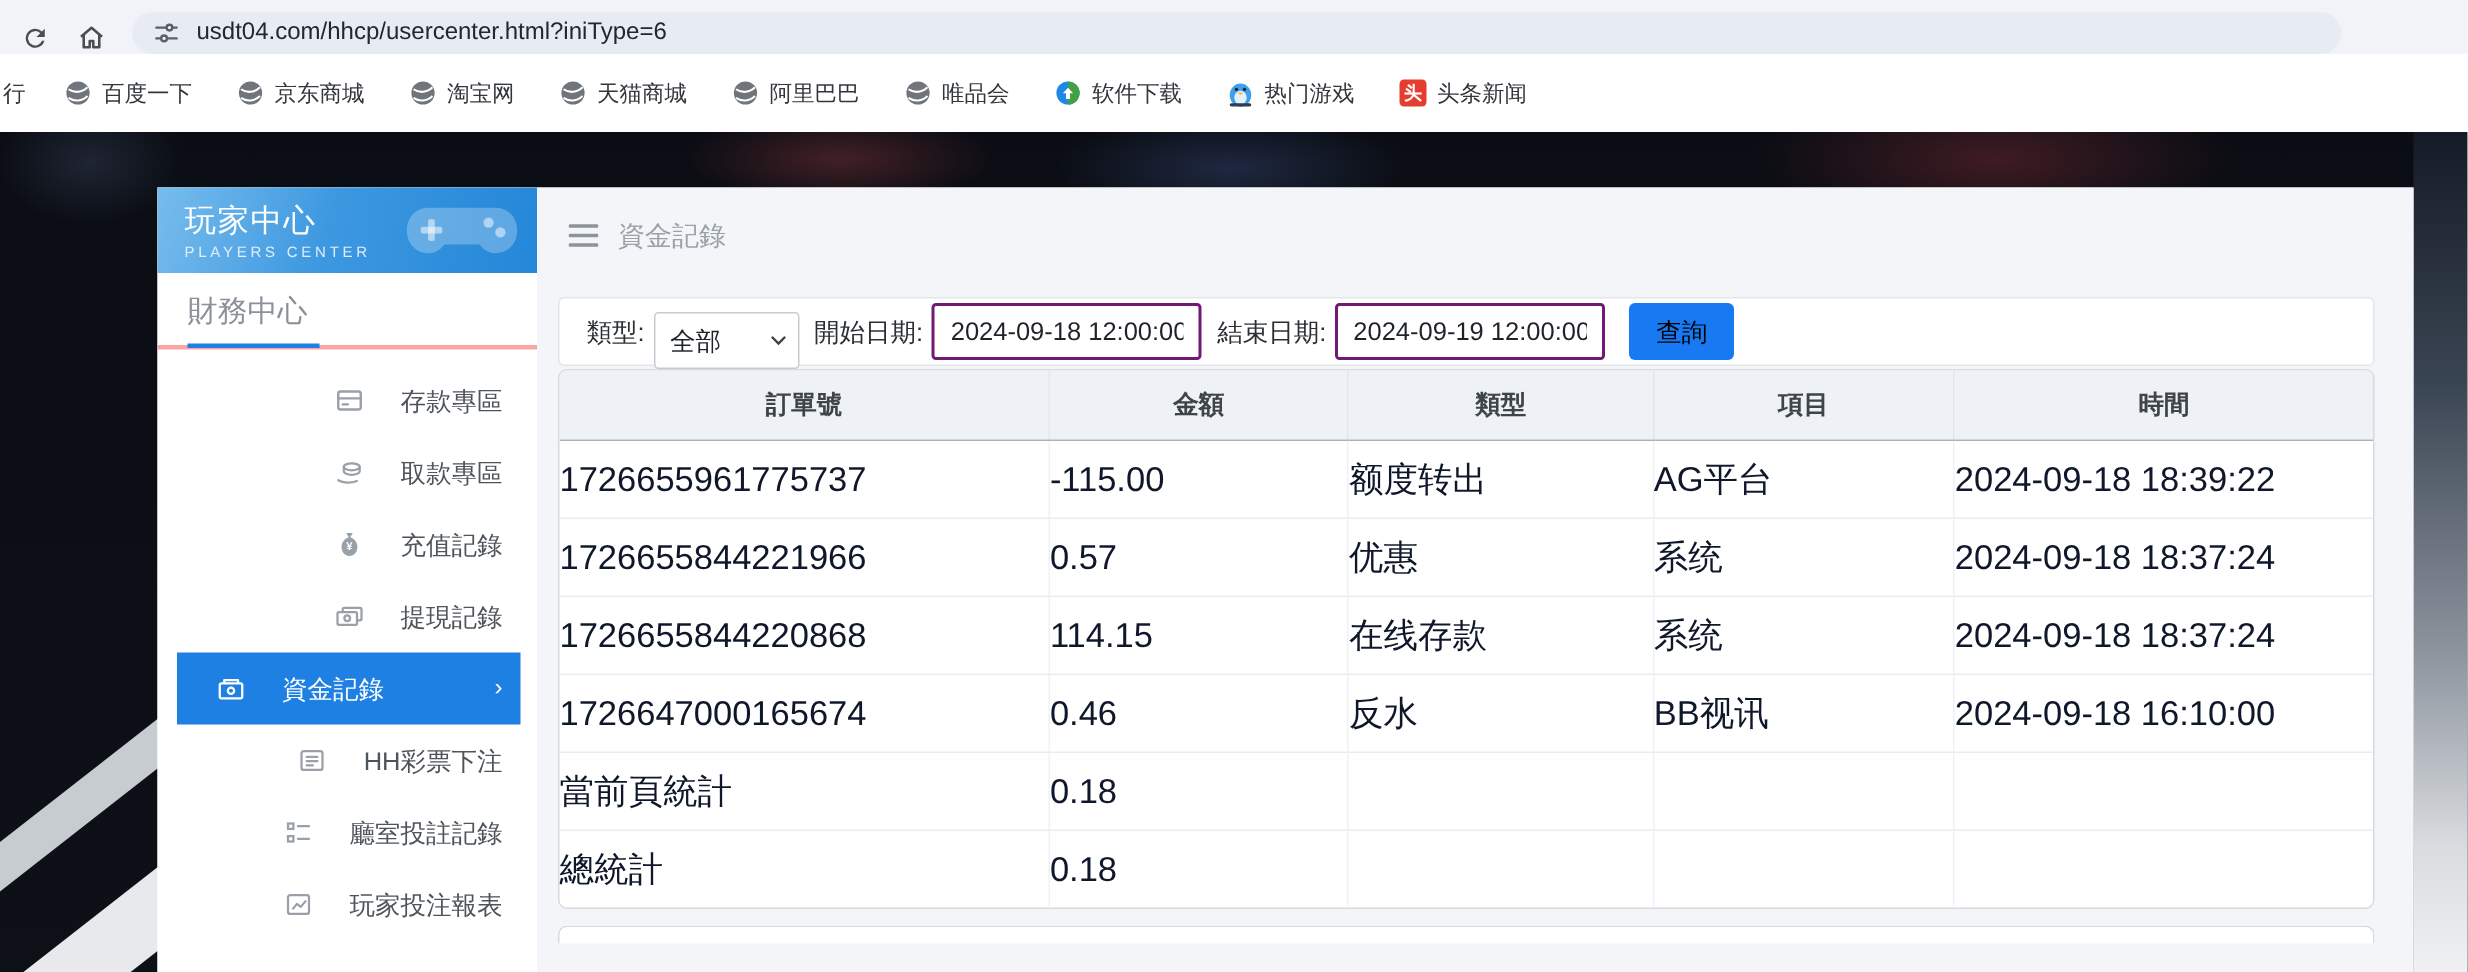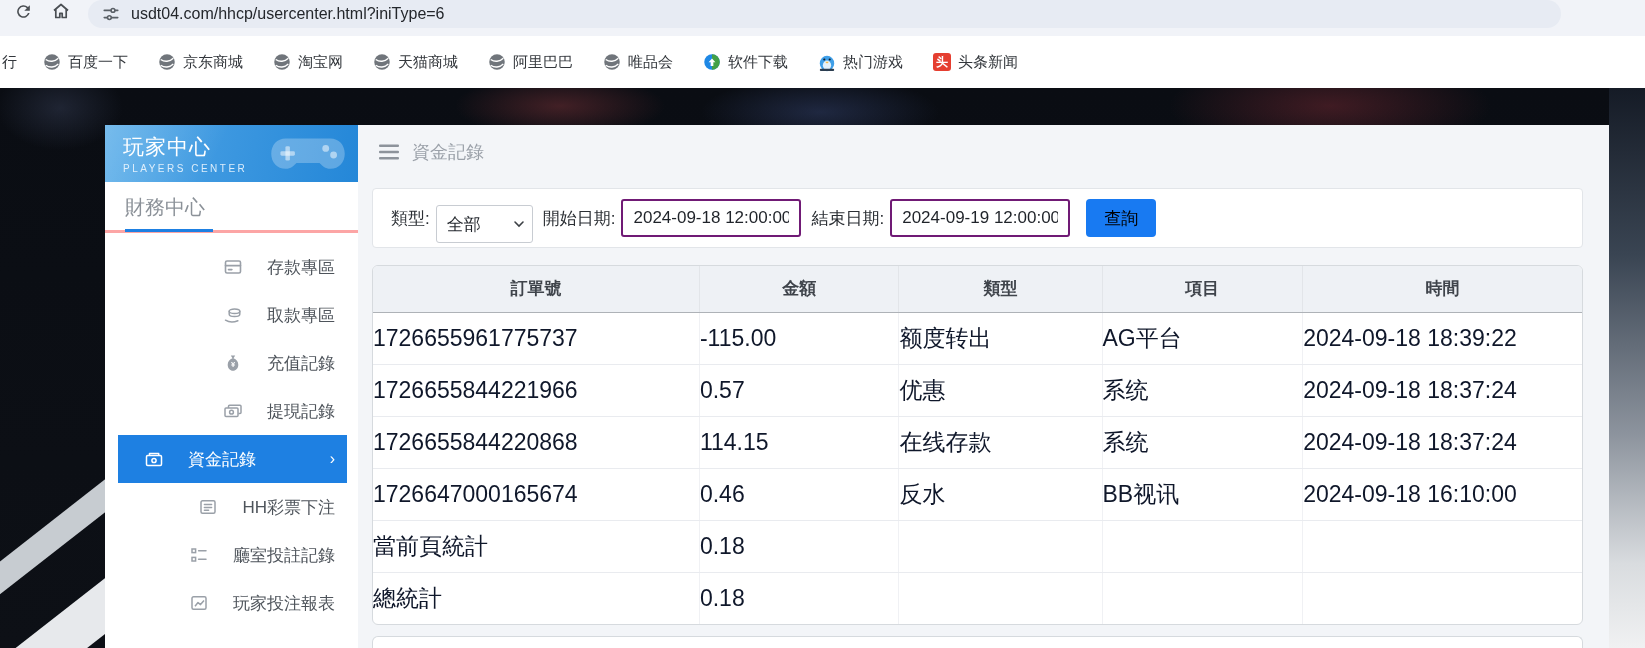"usdt04.com/hhcp/usercenter.html?iniType=" .toolbar { align-items: flex-start -> flex-end }
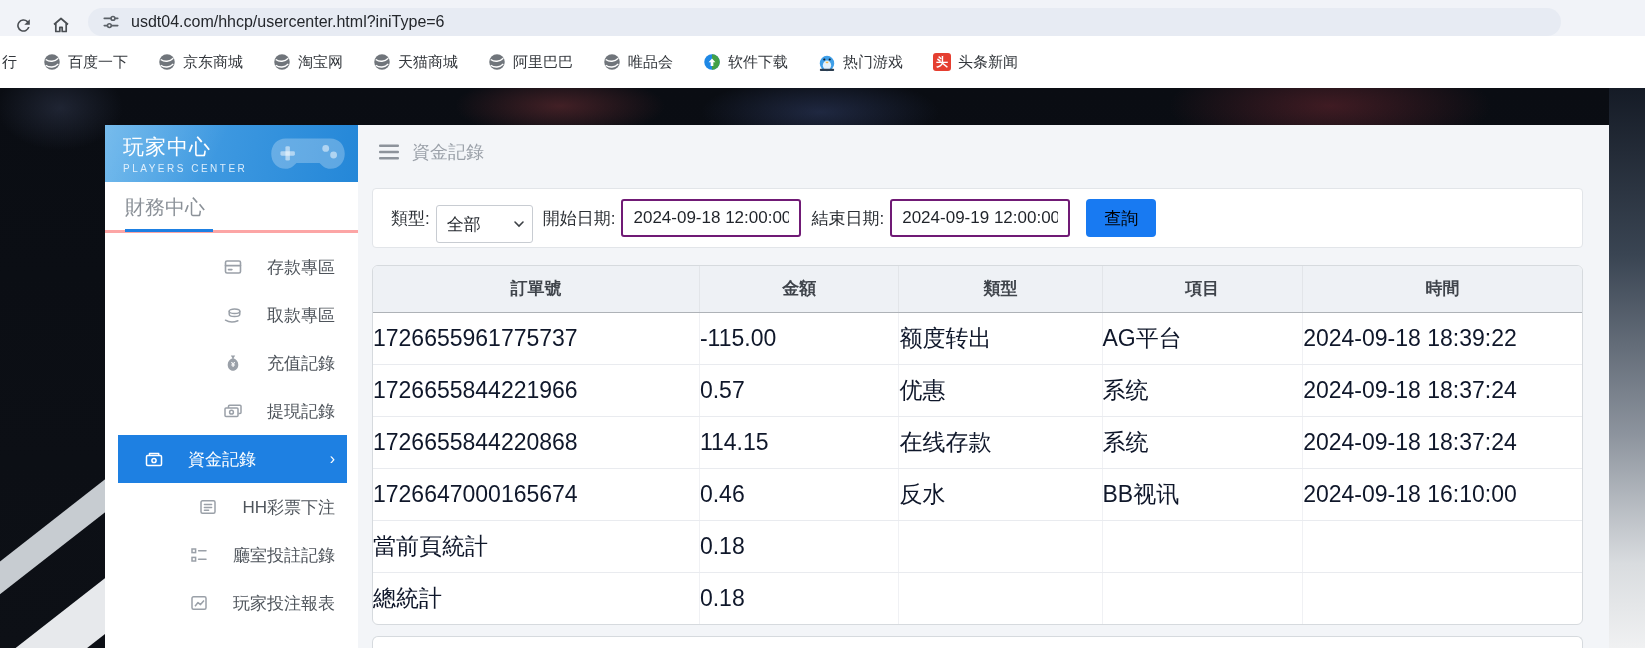"類型:" .filter-panel { height: 60px -> 46px }
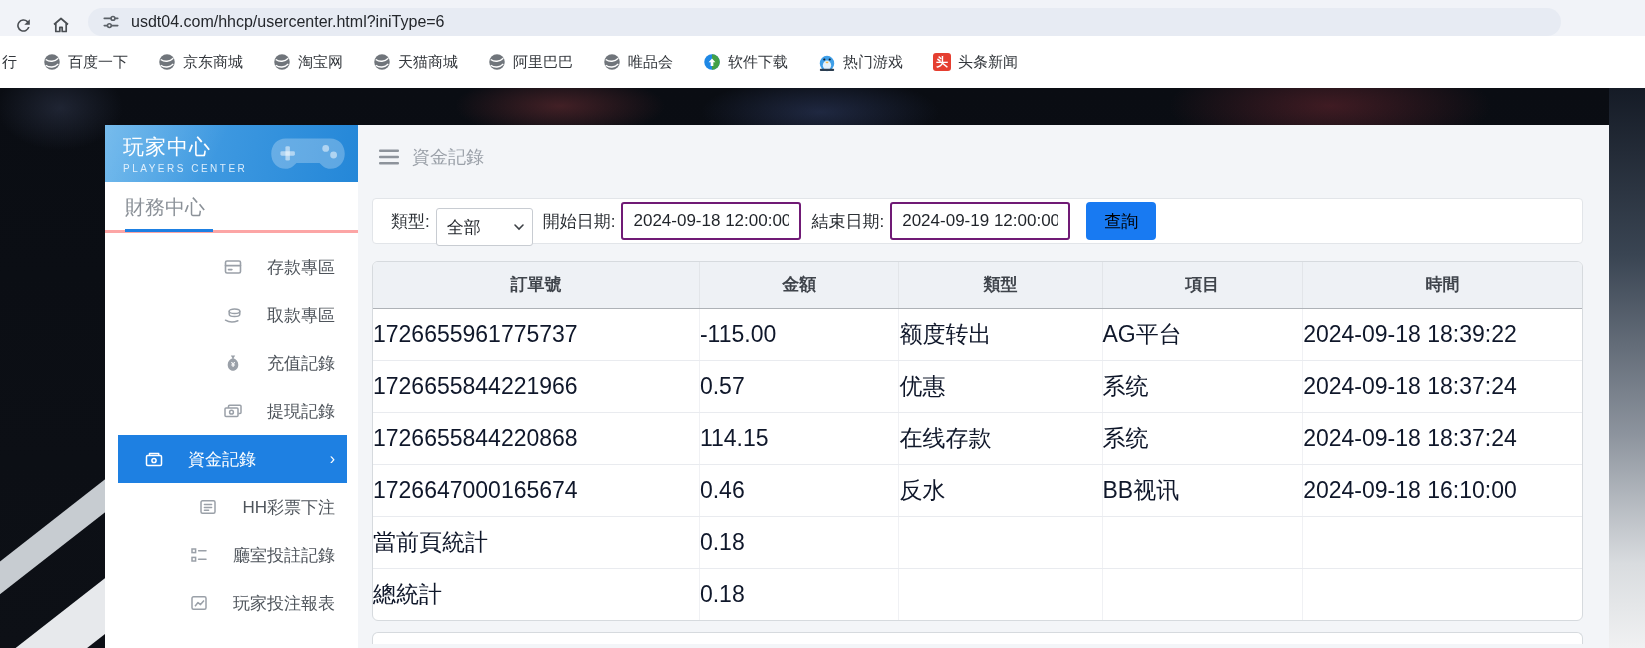"訂單號" .table-panel { margin-top: 17px -> 2px }
